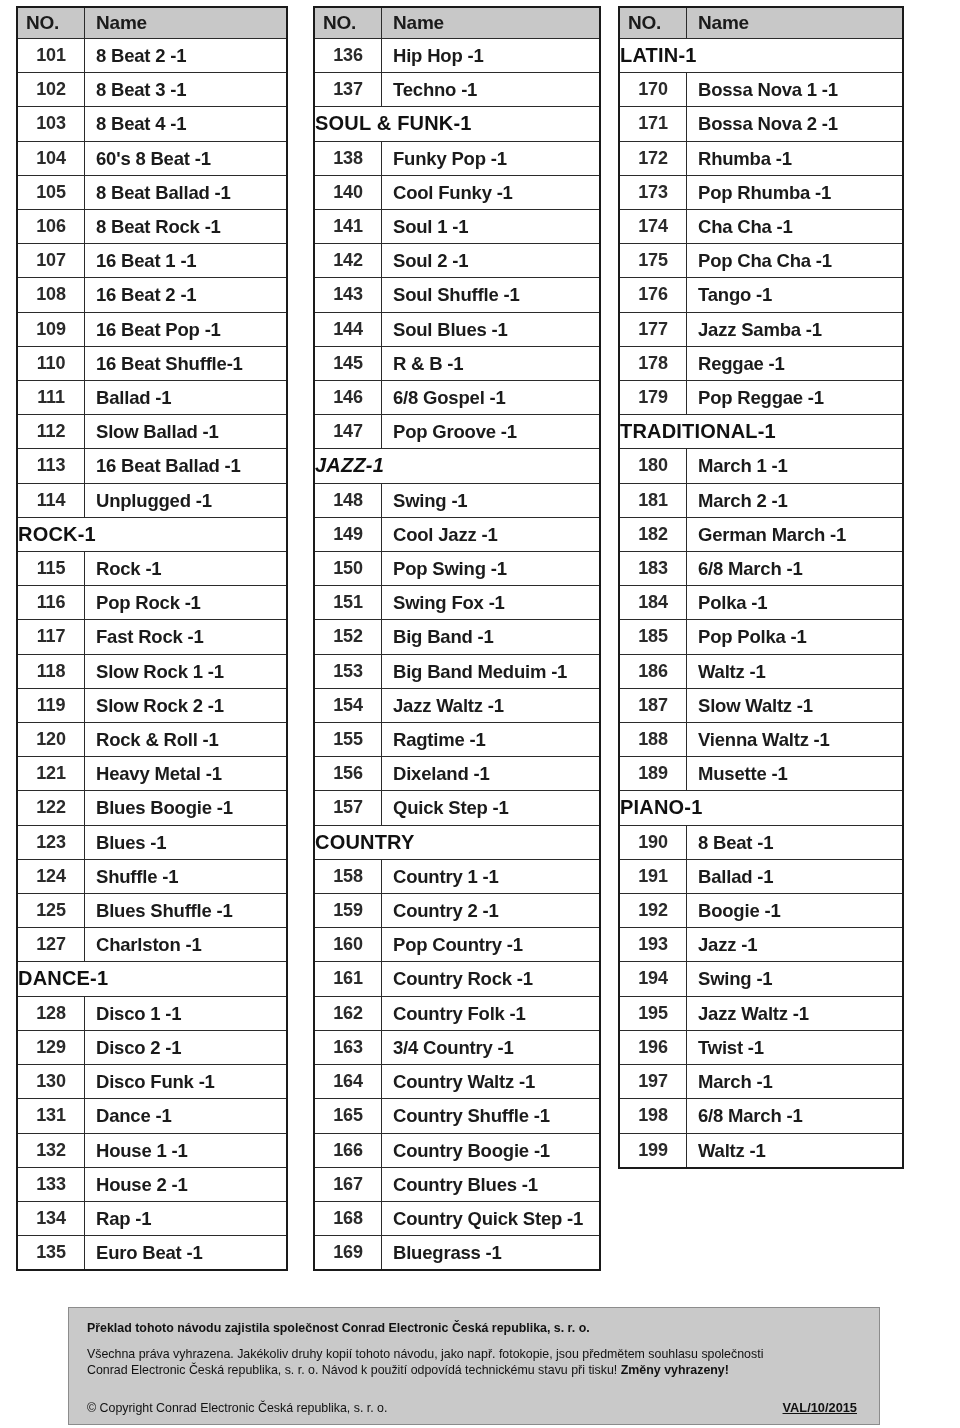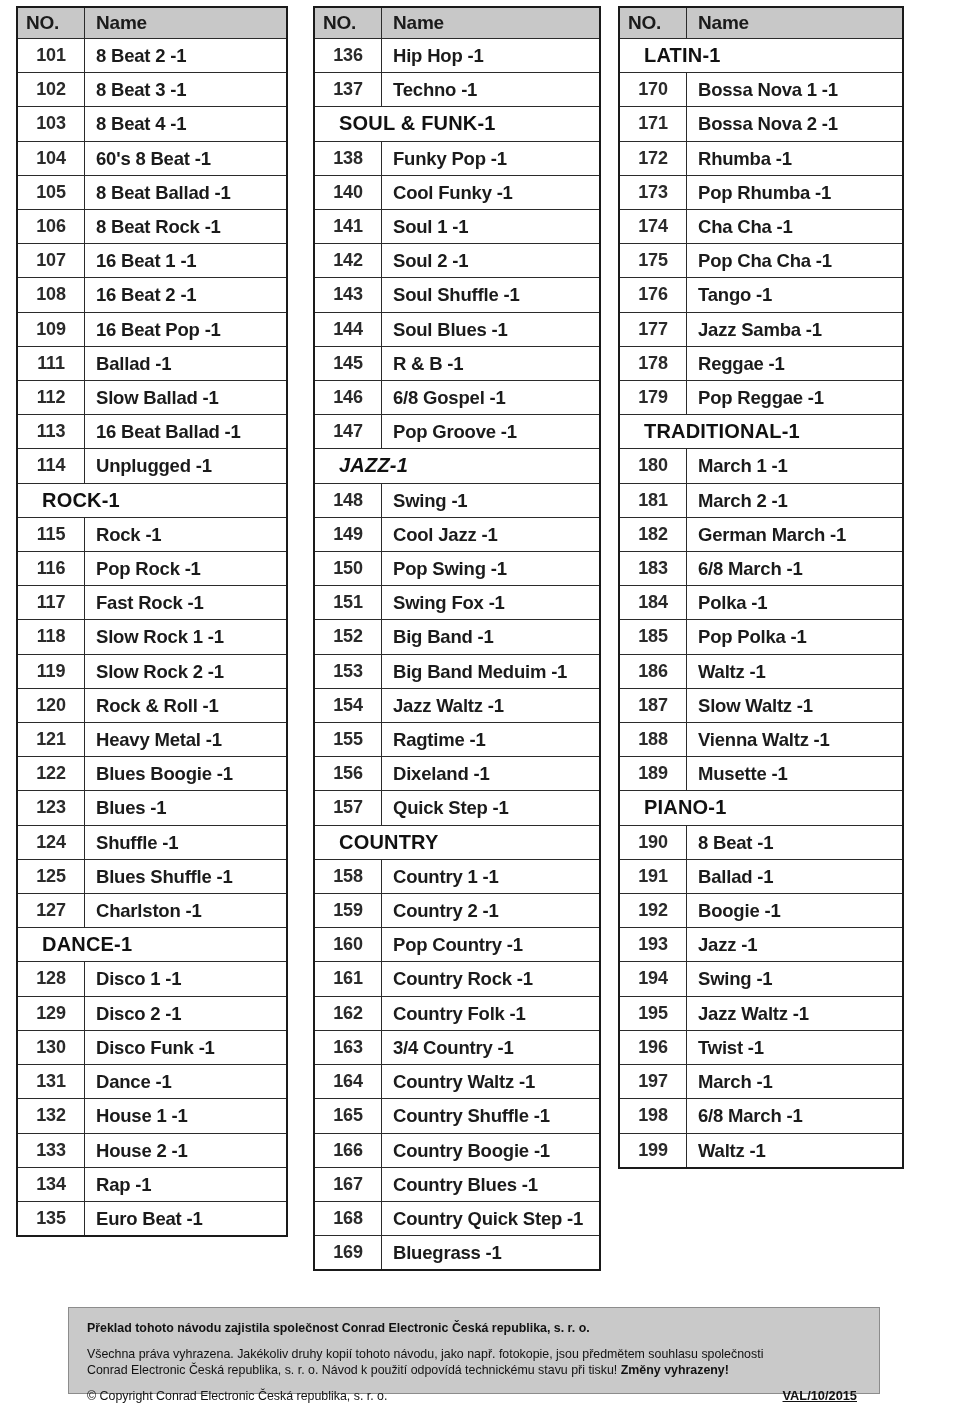"LATIN-1" tr.cat td { padding-left: 24px -> 0 }
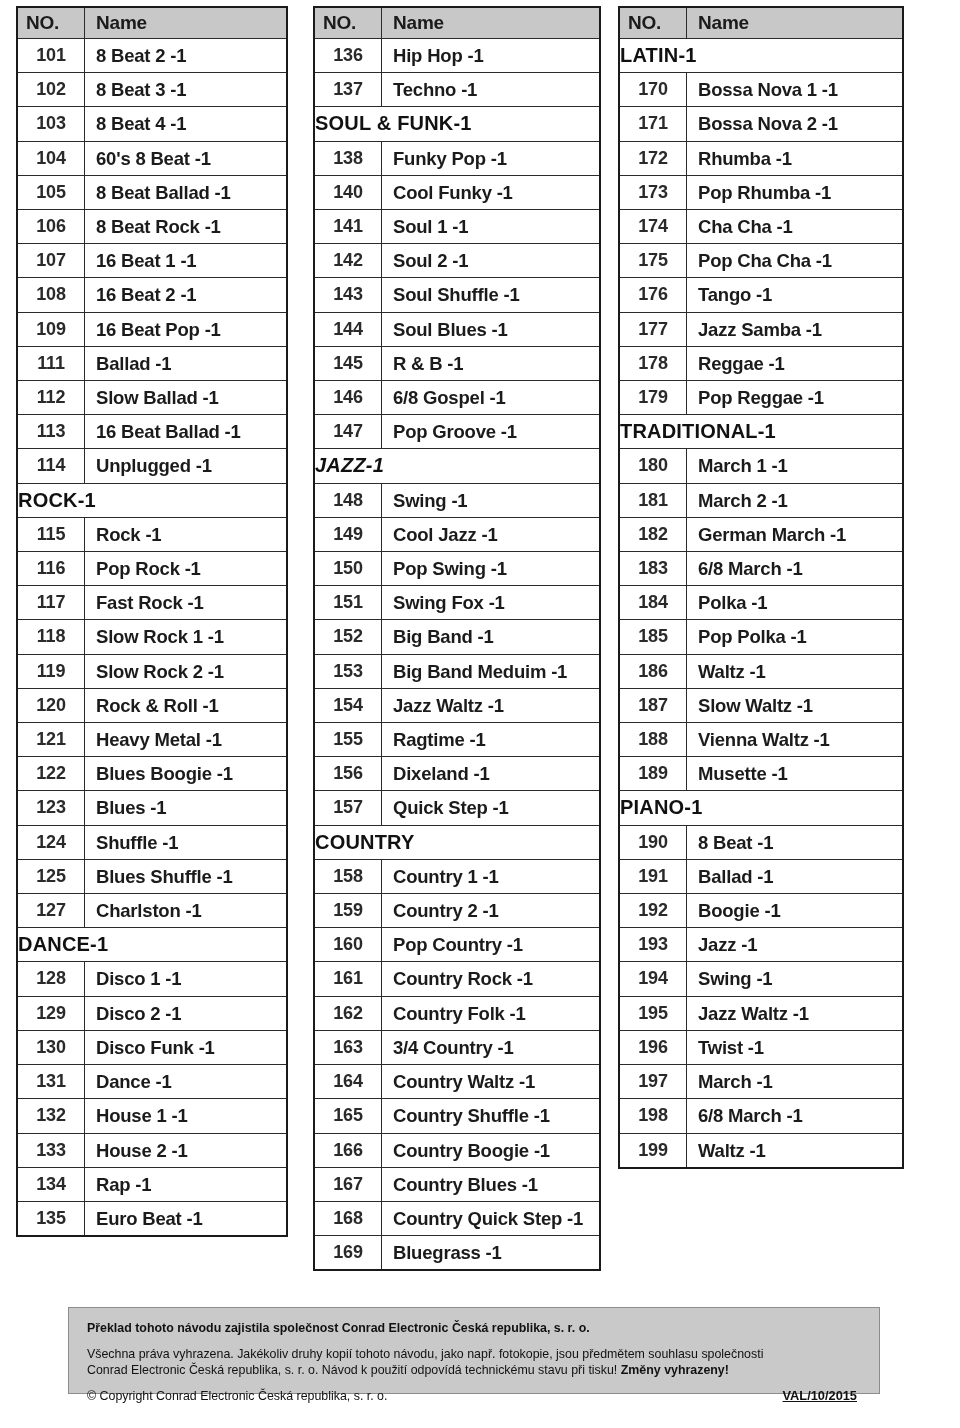"110" tr { html: none -> <tr> <td>110</td> <td>16 Beat Shuffle-1</td> </tr> }
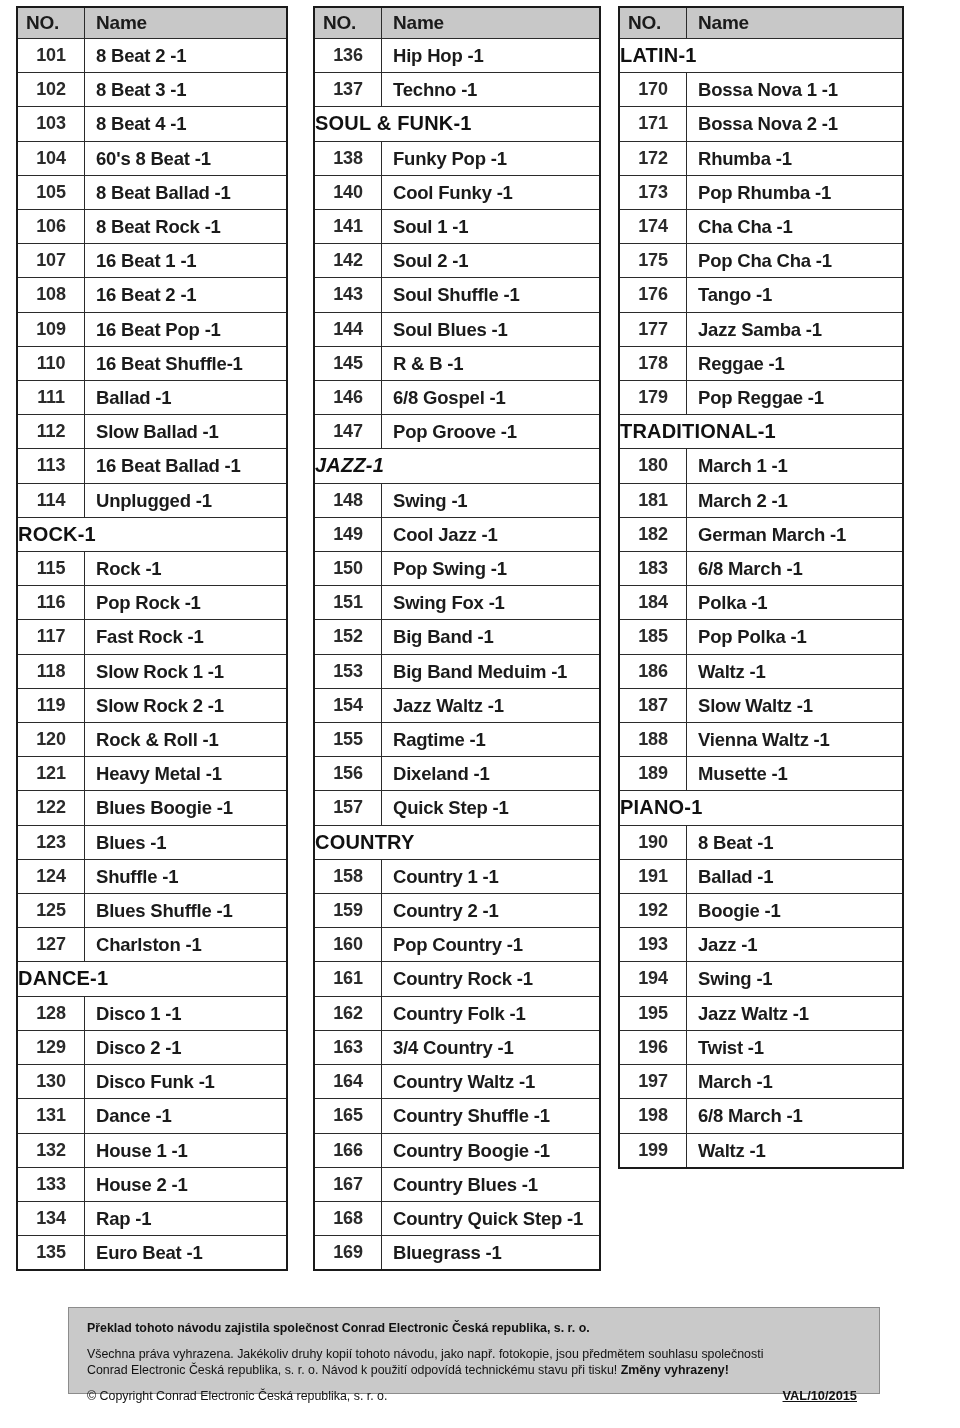"Překlad tohoto návodu zajistila" #footer { height: 87px -> 118px }
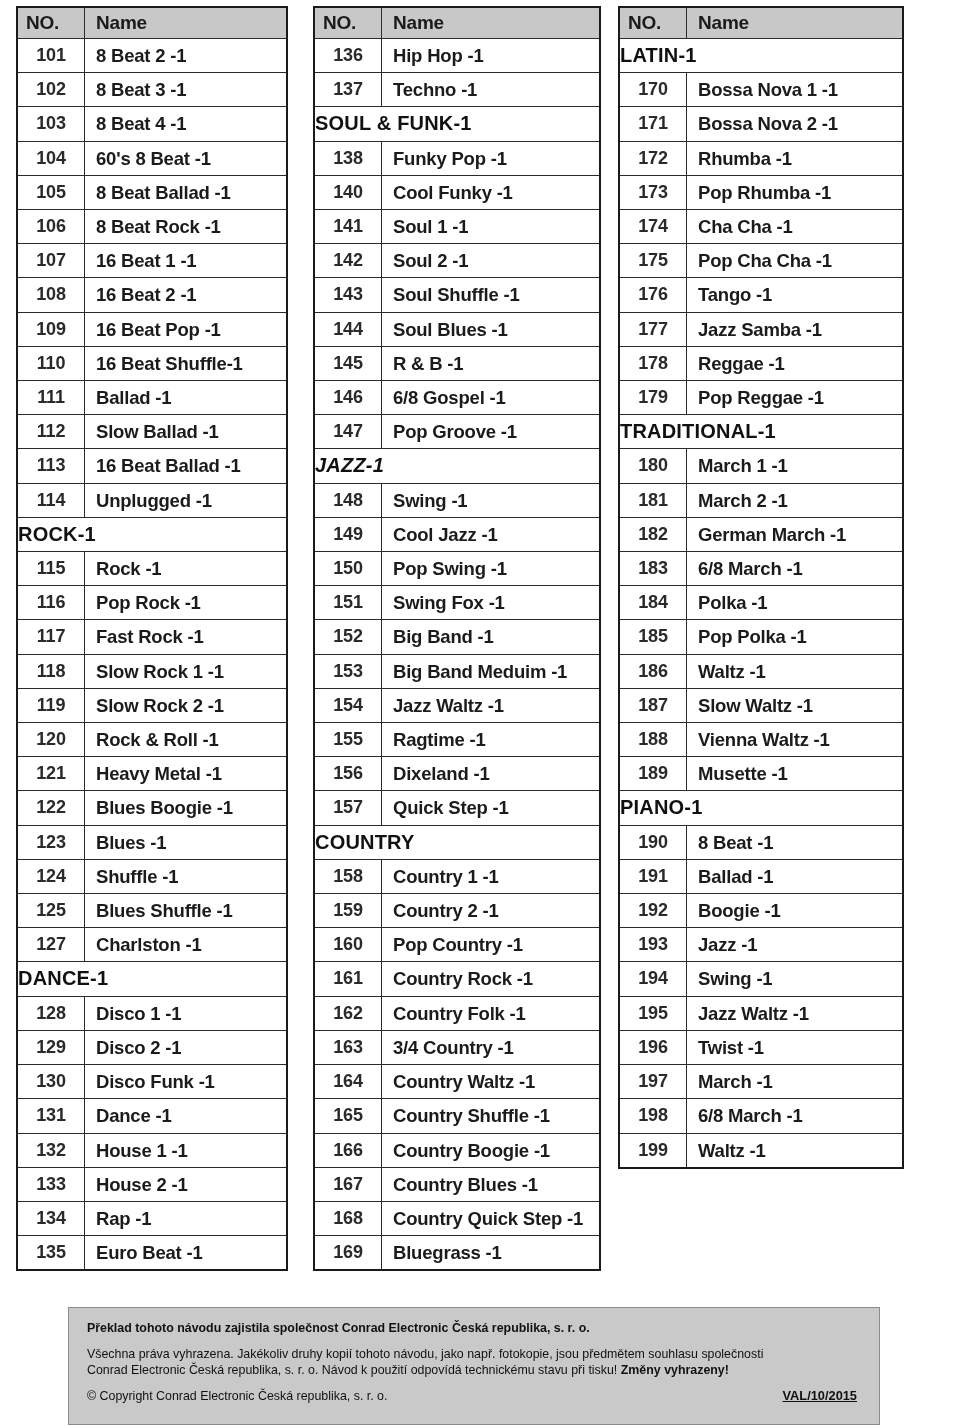"Všechna práva vyhrazena. Jakékoliv druhy" #footer .f-body { margin-bottom: 9px -> 21px }
